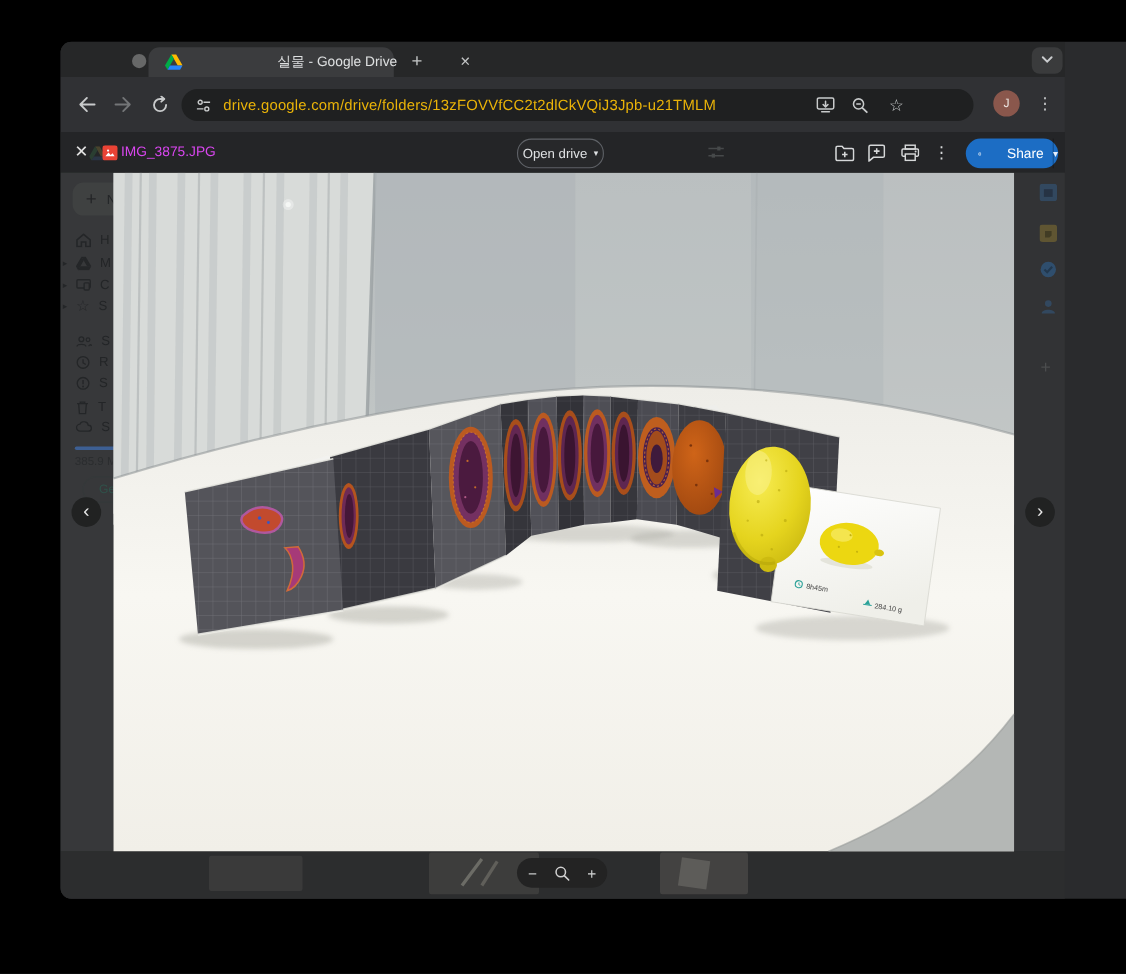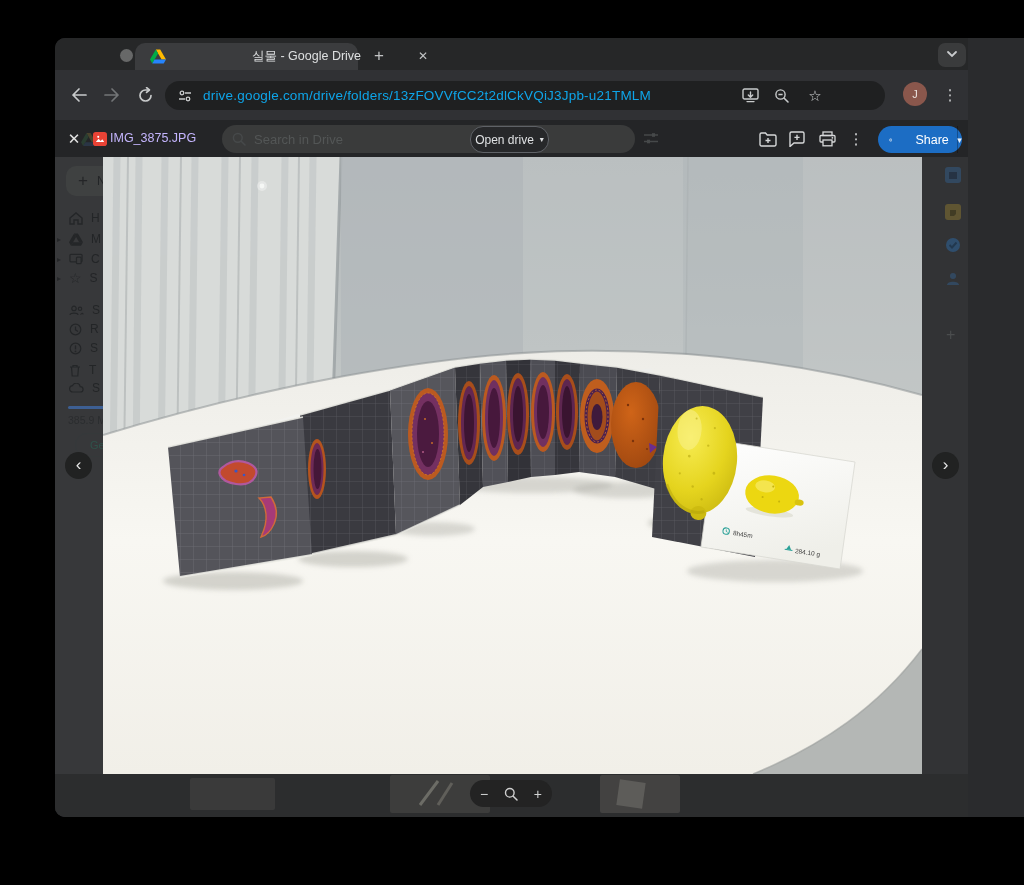"drive.google.com/drive/folders/13zFOVVfC" #url-text { color: #0ea5e9 -> #eab308 }
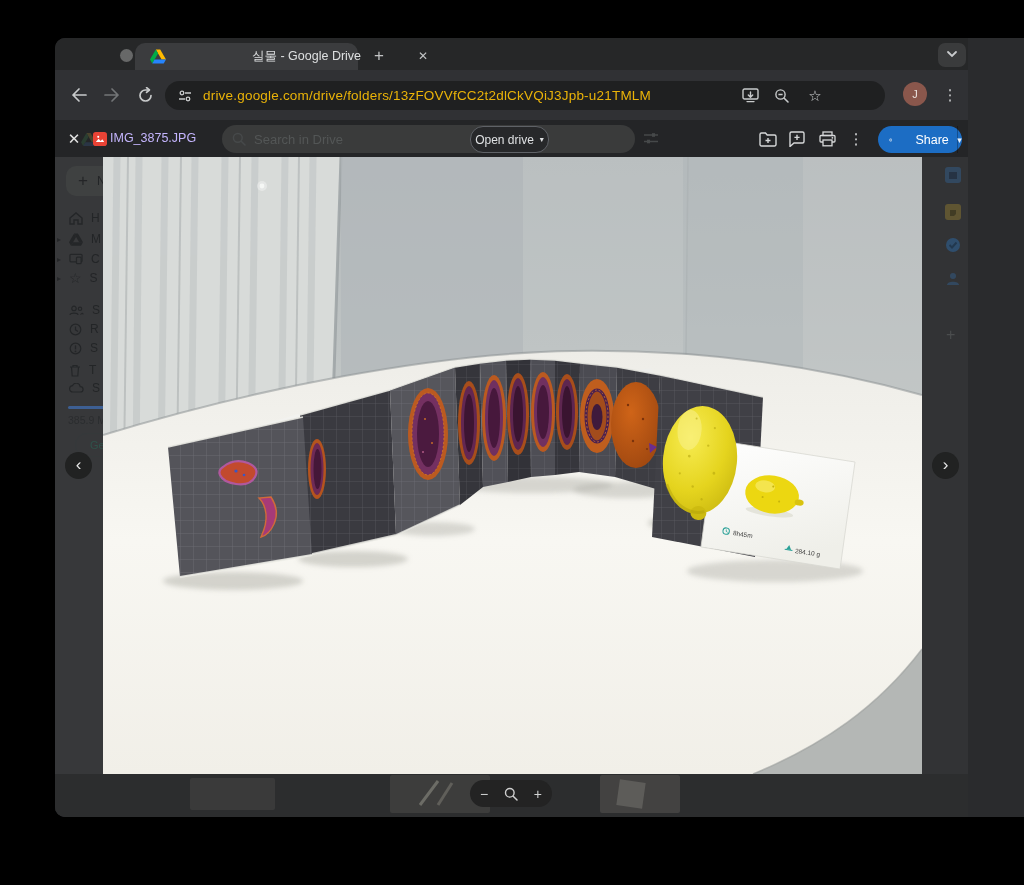"IMG_3875.JPG" #filename { color: #c4b5fd -> #d946ef }
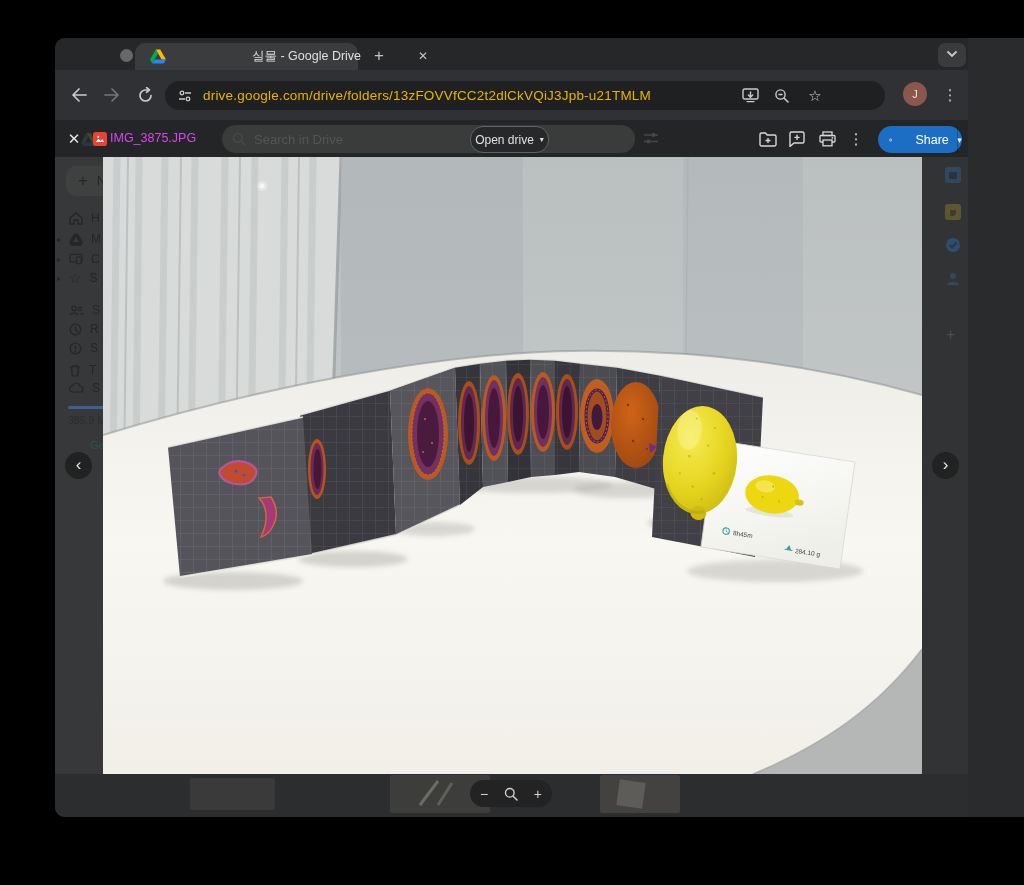"Search in Drive" div.abs { html: <div> <svg> <circle></circle> <line></line> </svg> <div>Search in Drive</div> </div> -> none }
